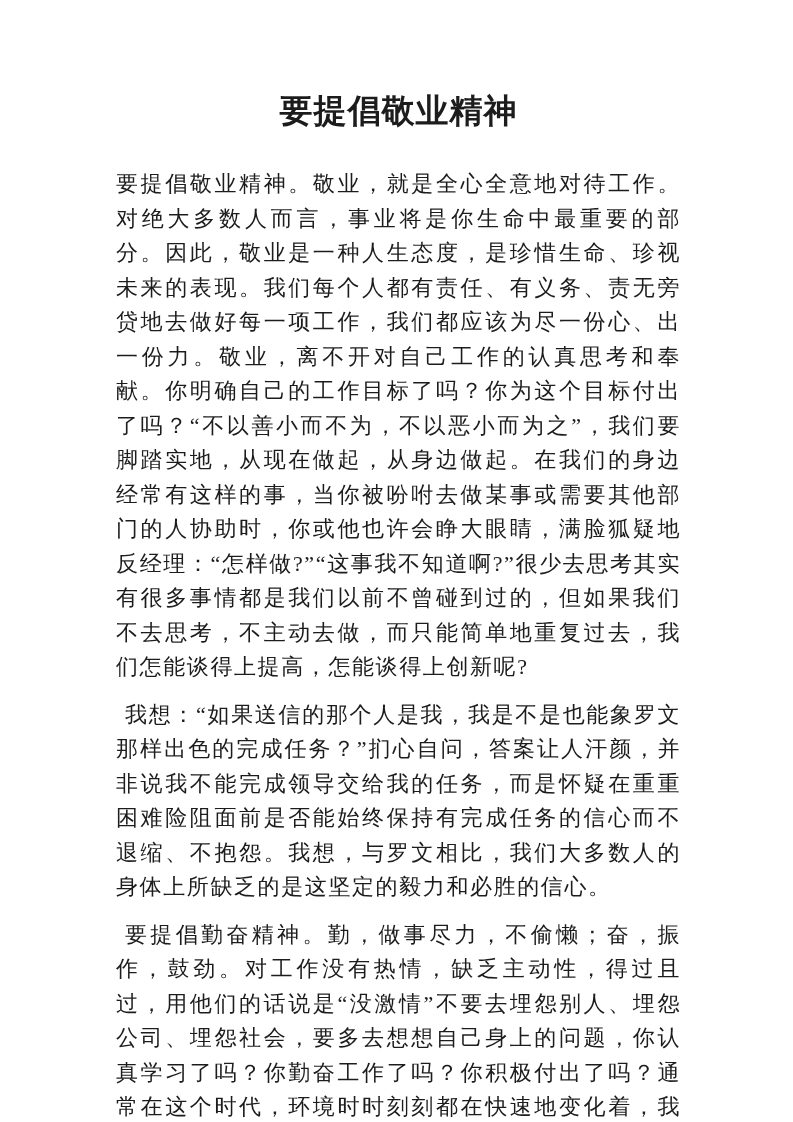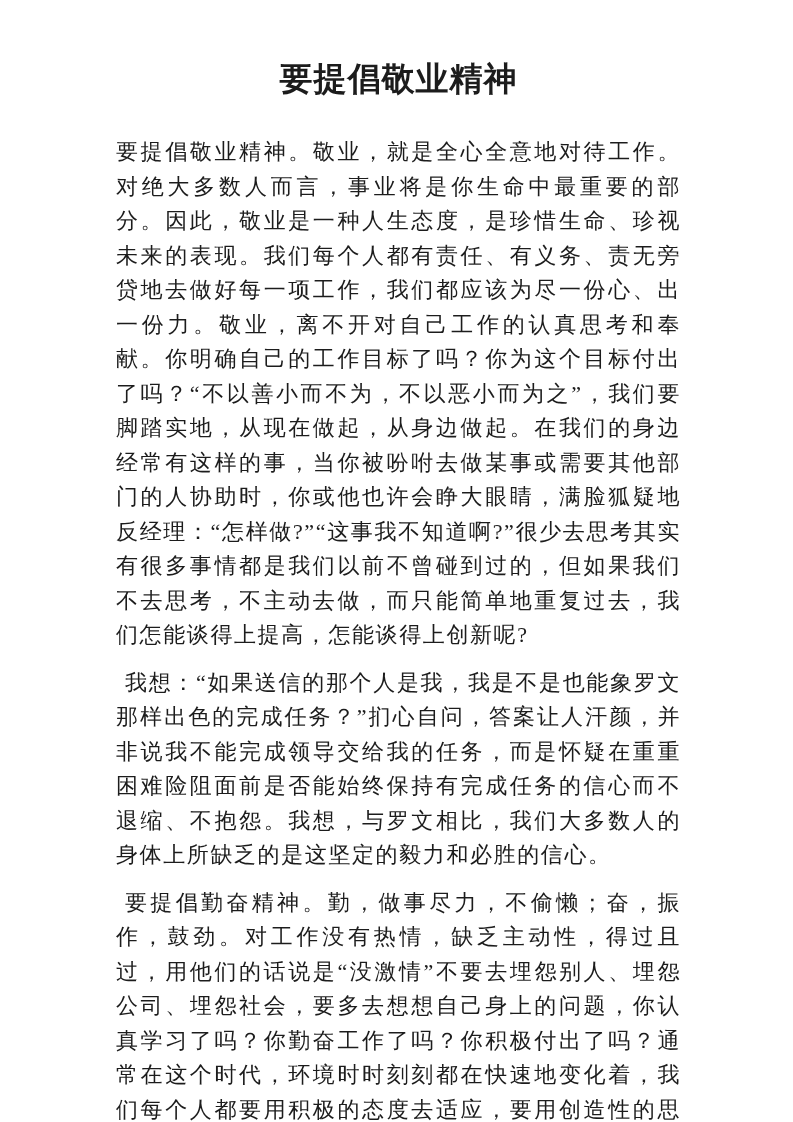"要提倡敬业精神" .page { padding: 56px 112px 0 116px -> 88px 112px 0 116px }
